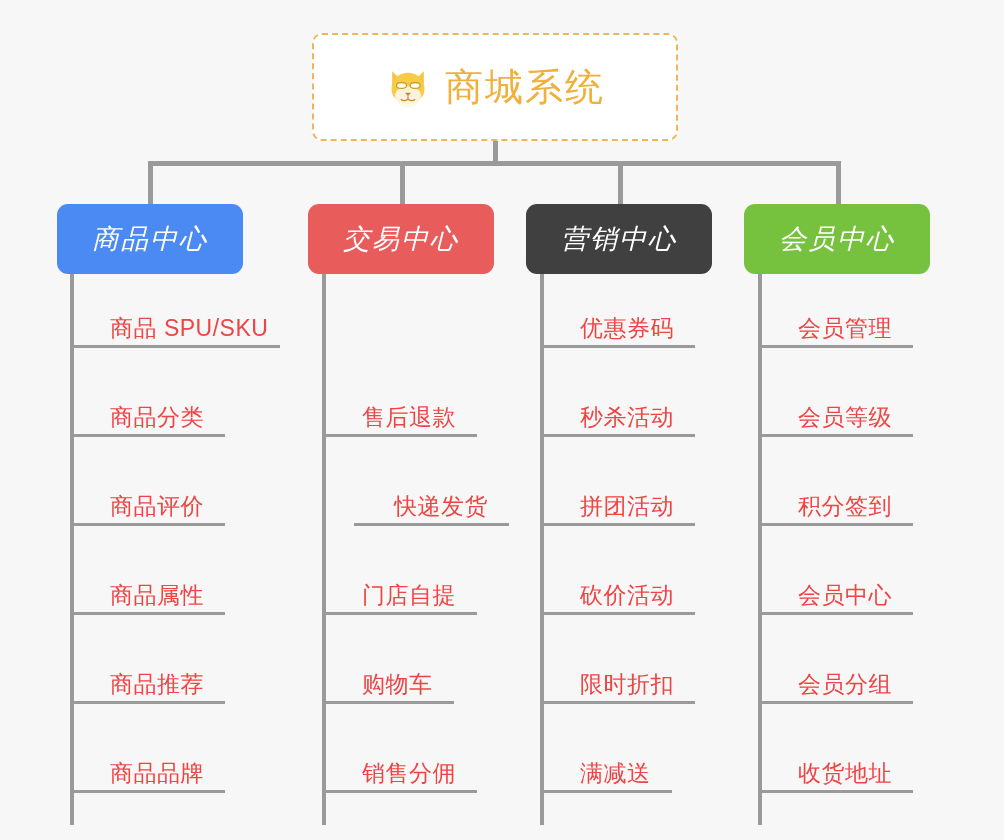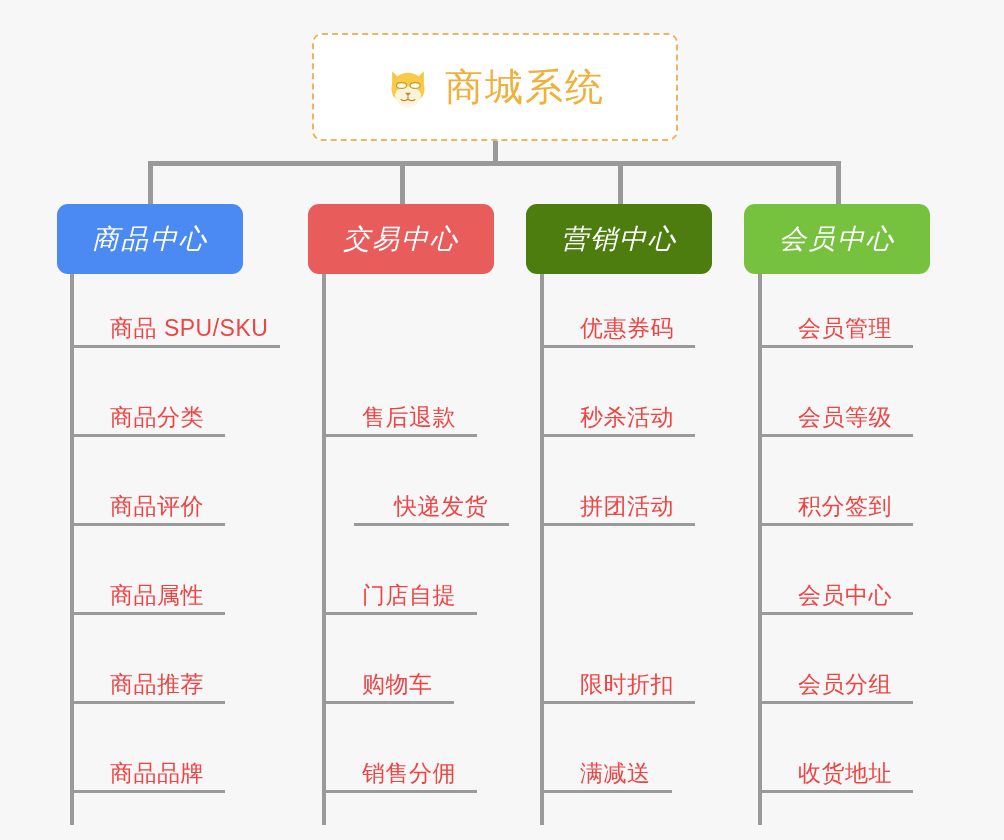"营销中心" div.cat-header { background: #4d7c0f -> #404040 }
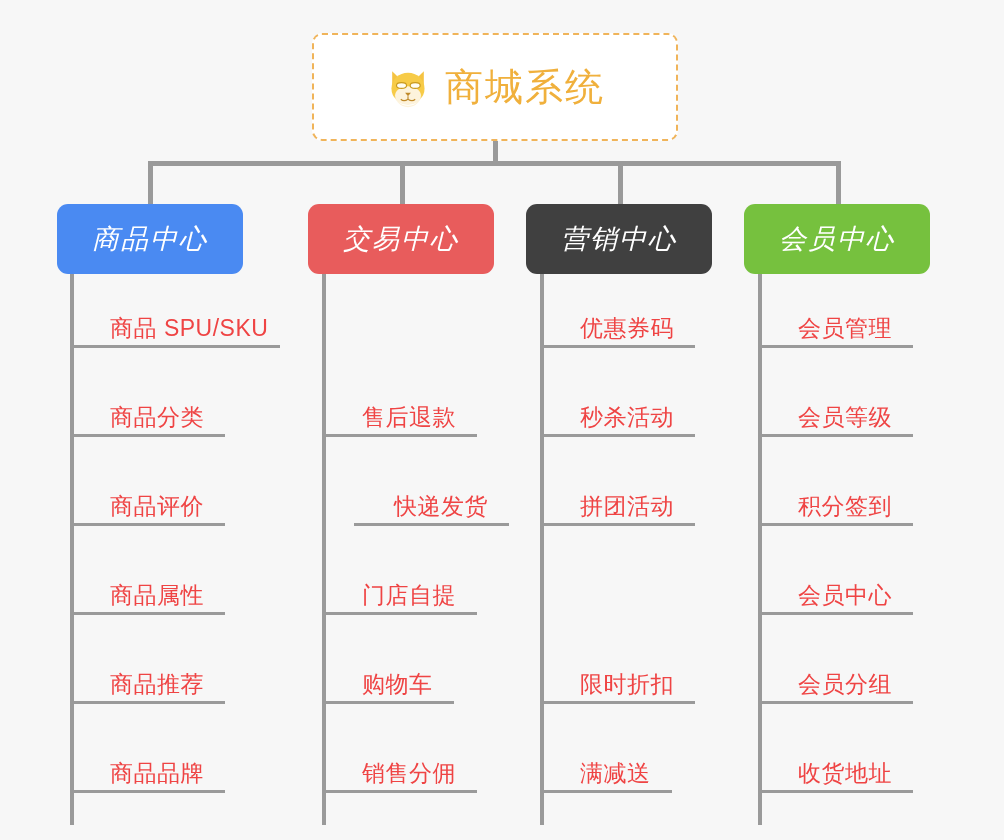"砍价活动" div.leaf { html: none -> <div> <span>砍价活动</span> </div> }
